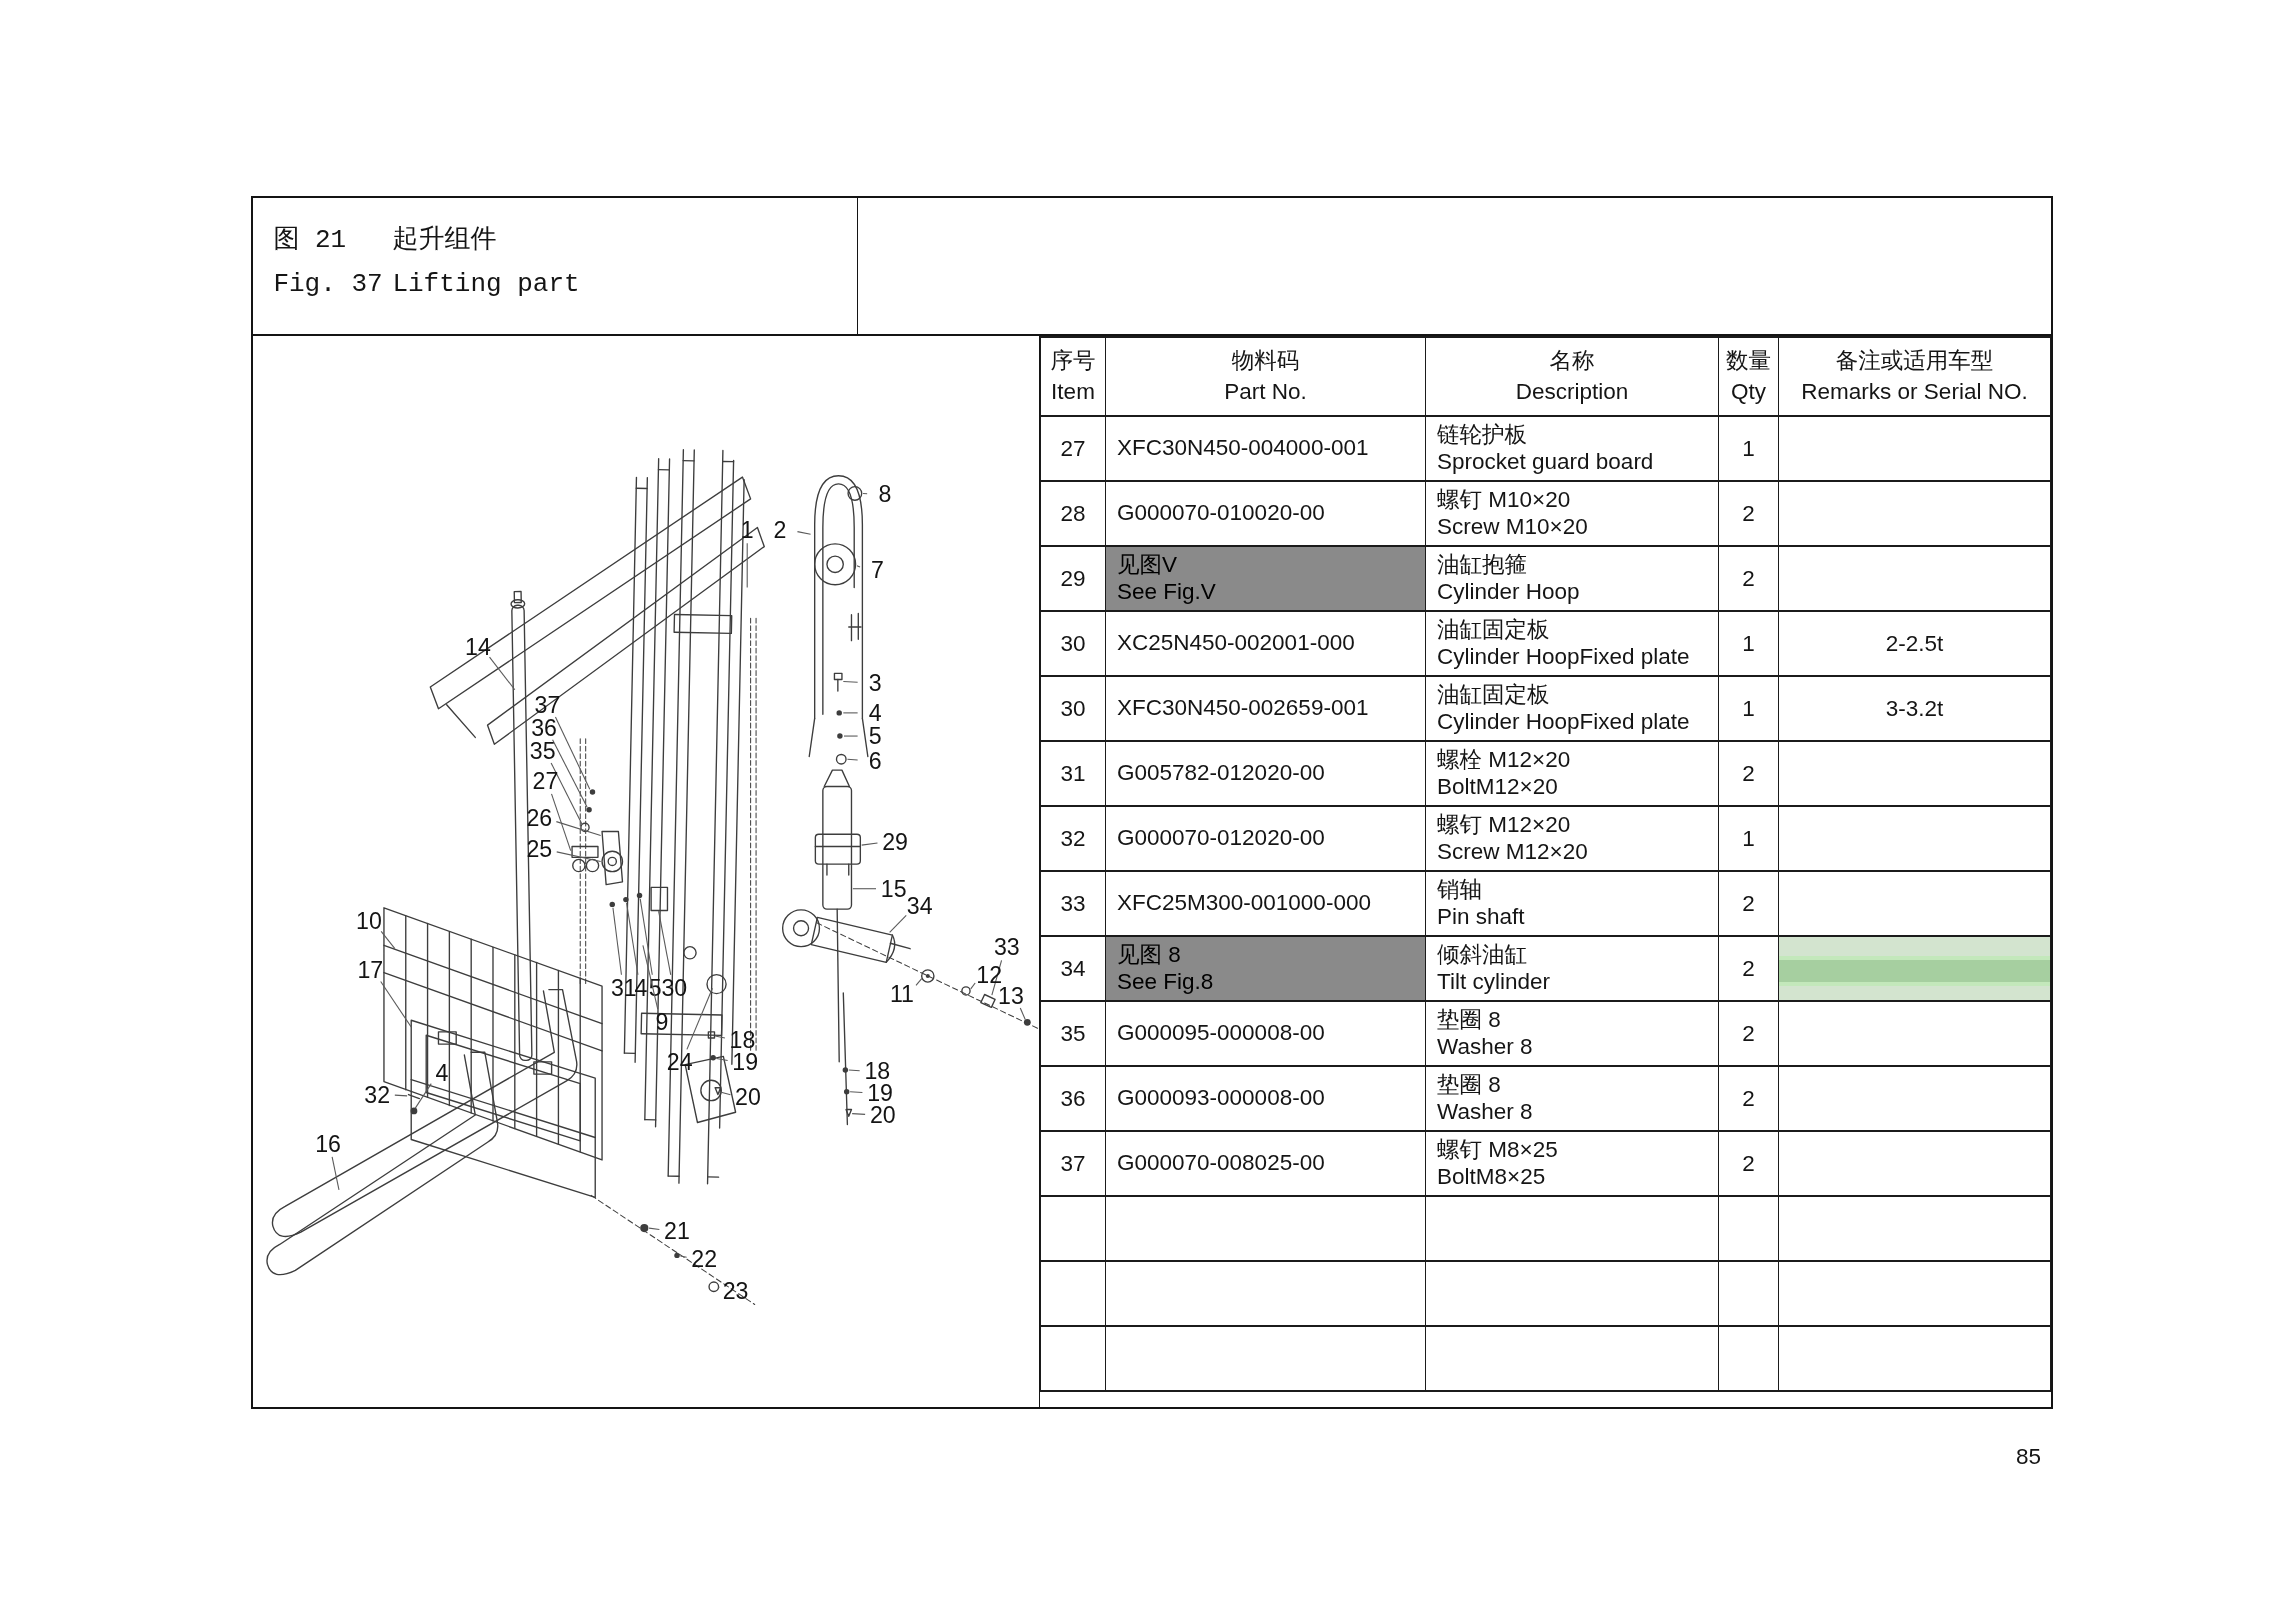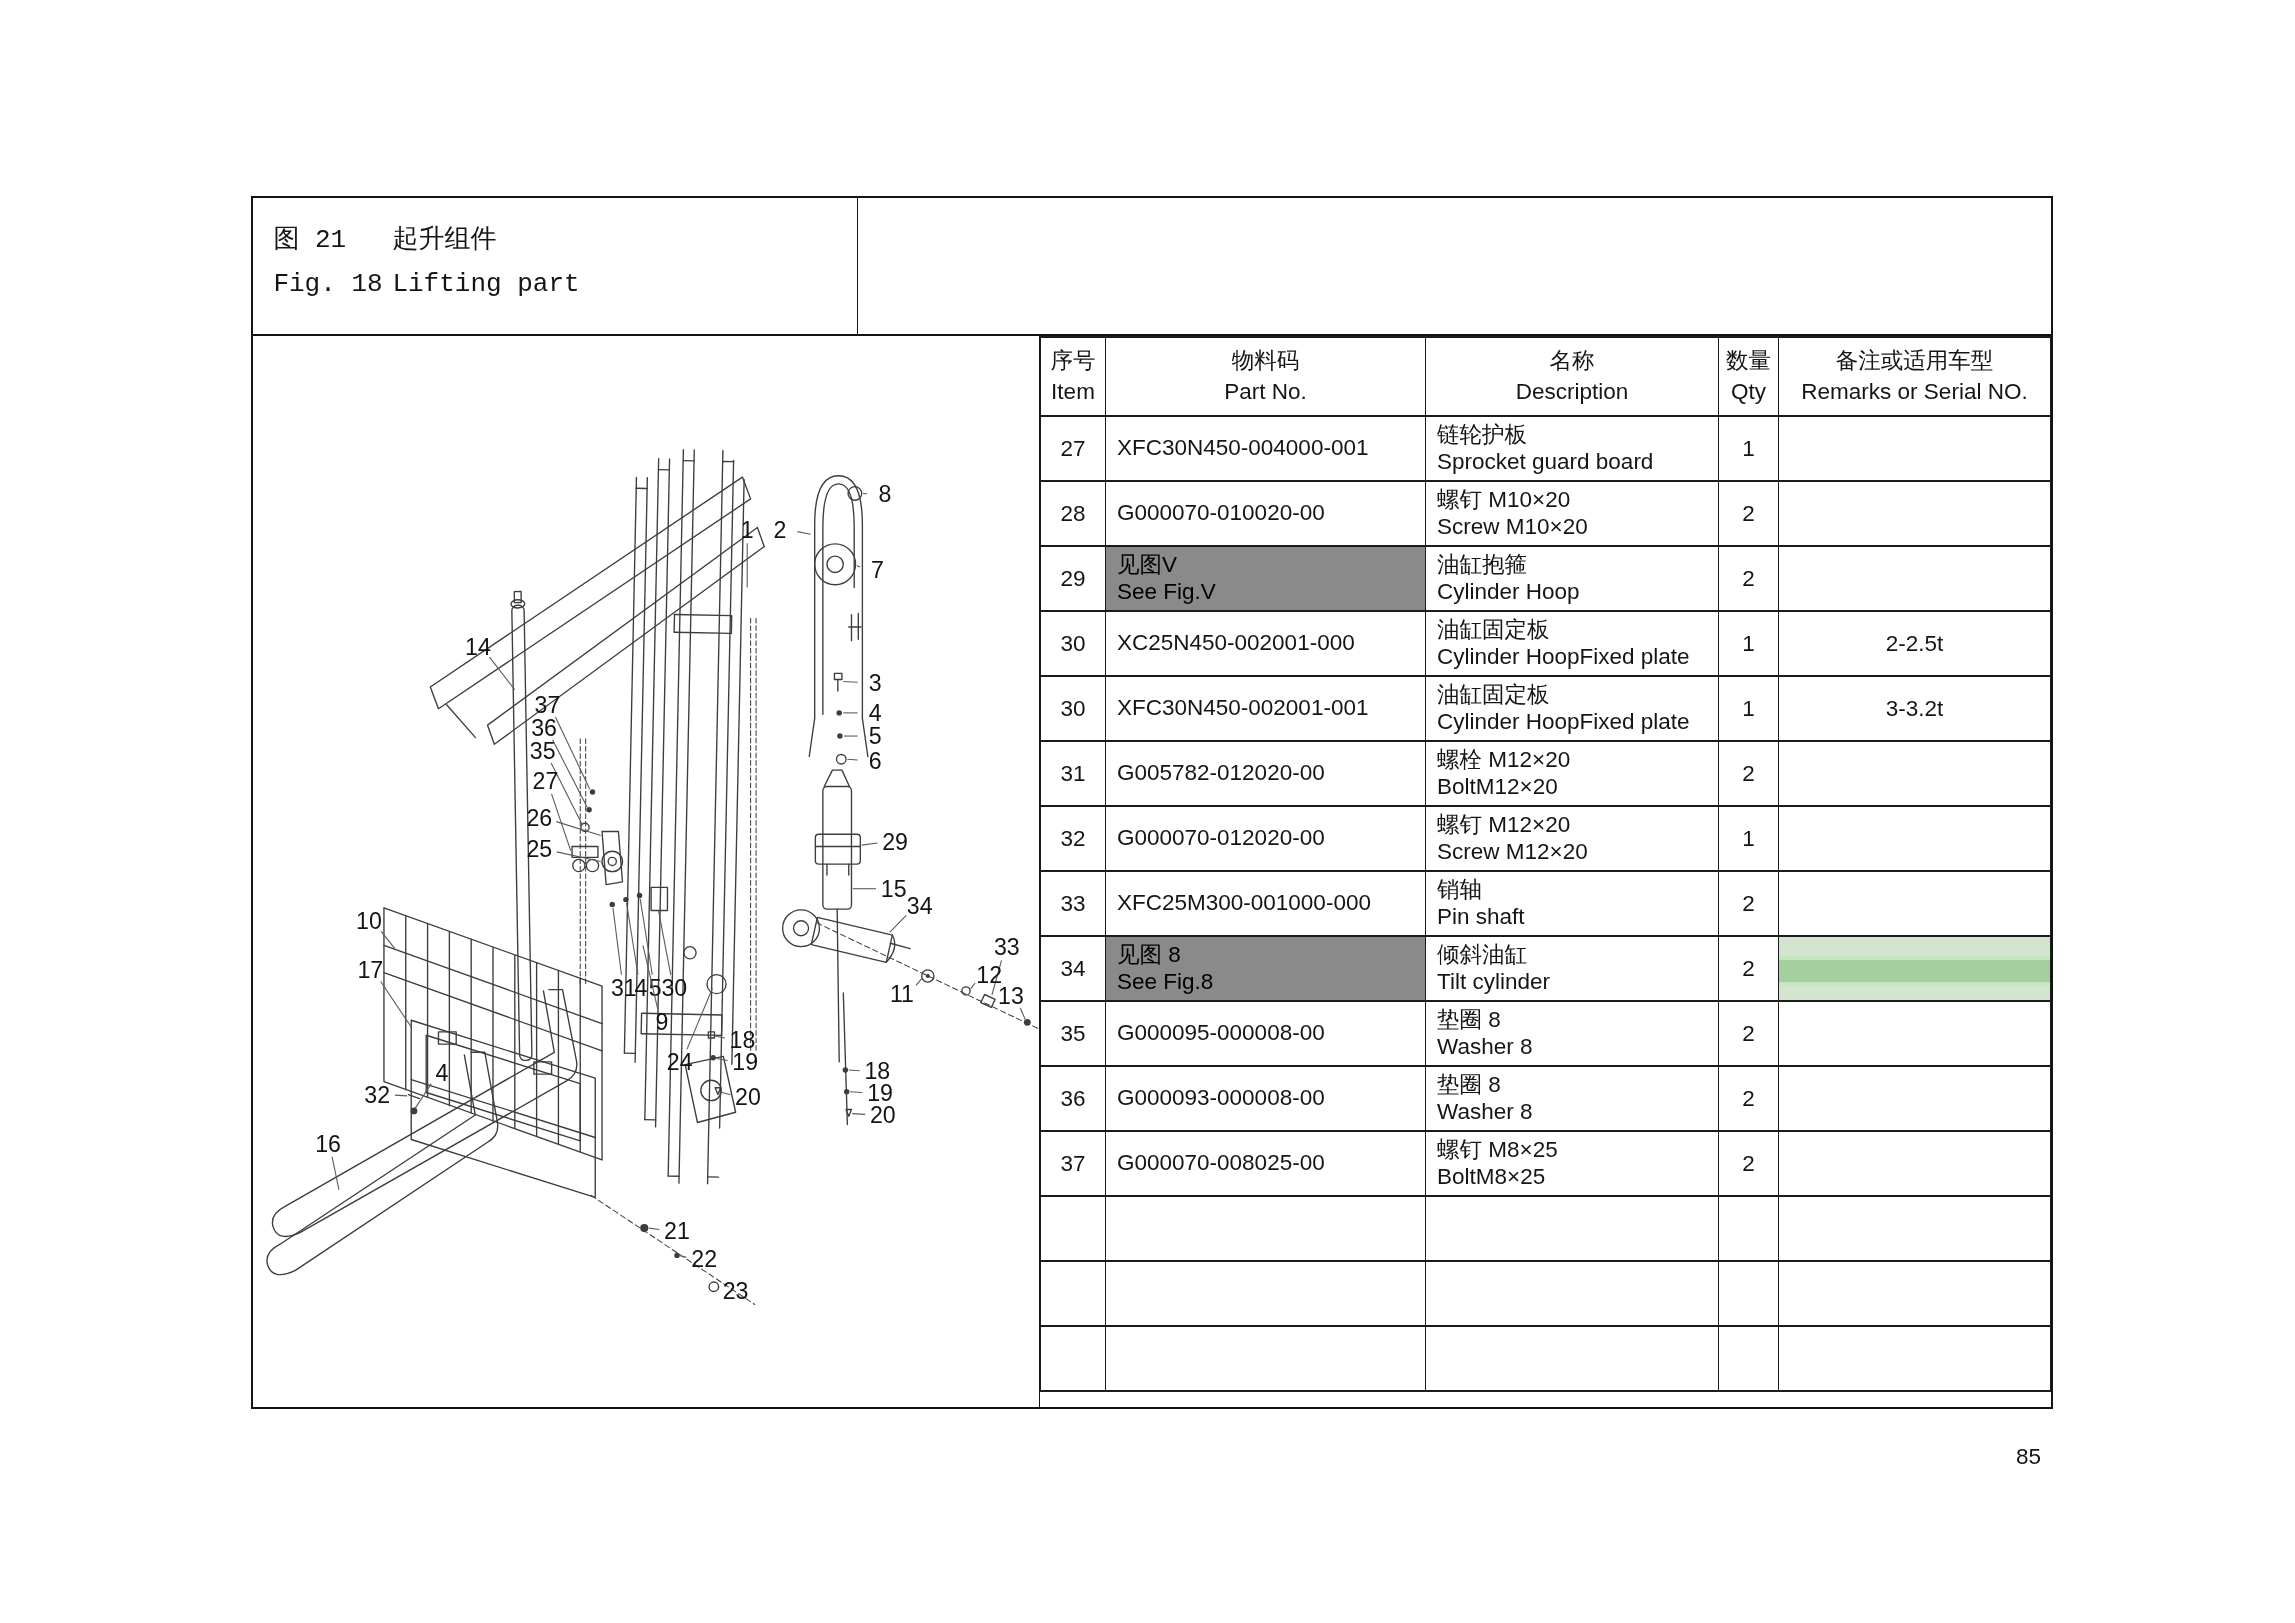"Fig. 18" span.lab { text: 18 -> 37 }
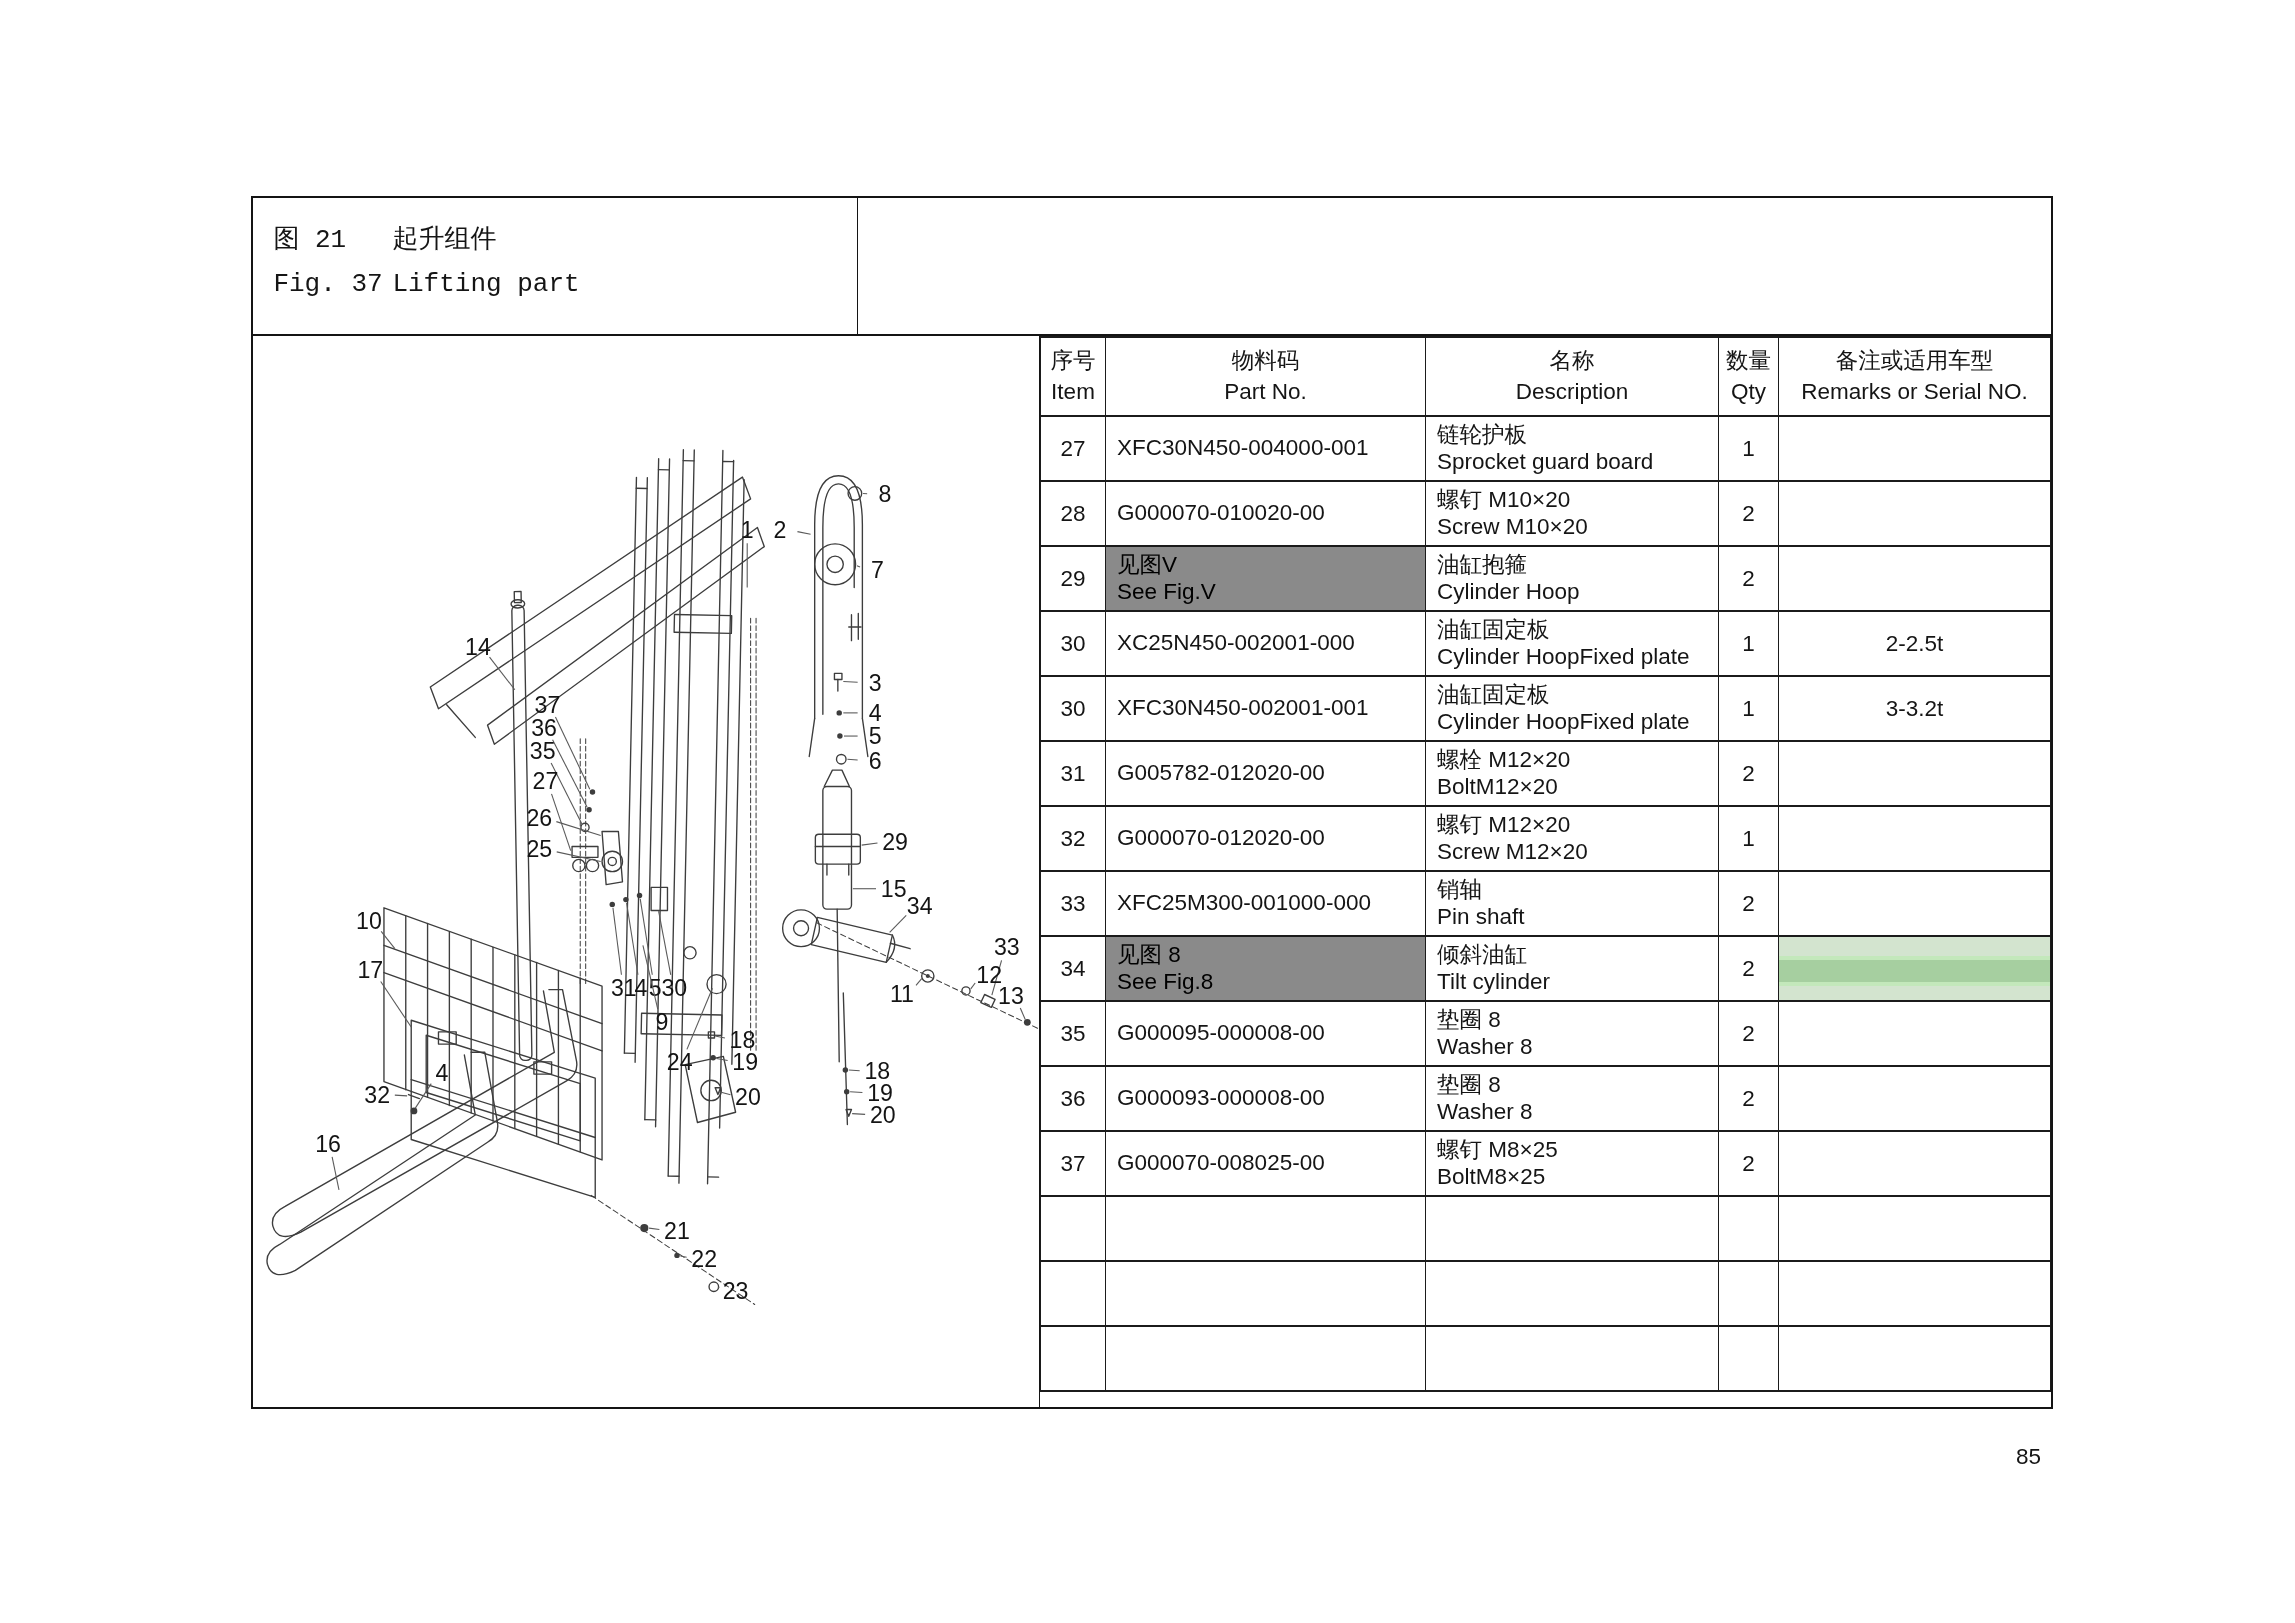"XFC30N450-002001-001" td.c-part { text: XFC30N450-002001-001 -> XFC30N450-002659-001 }
